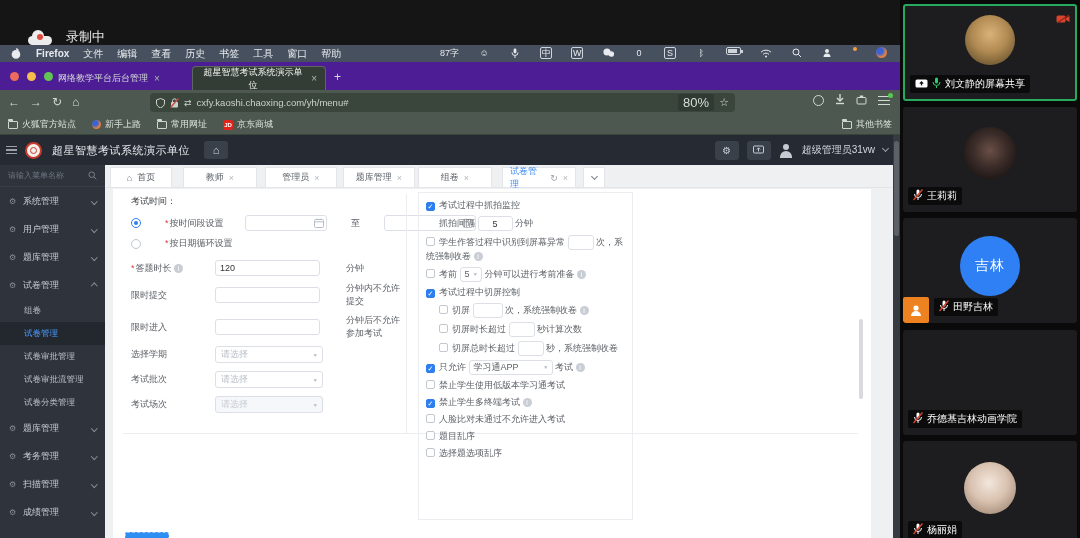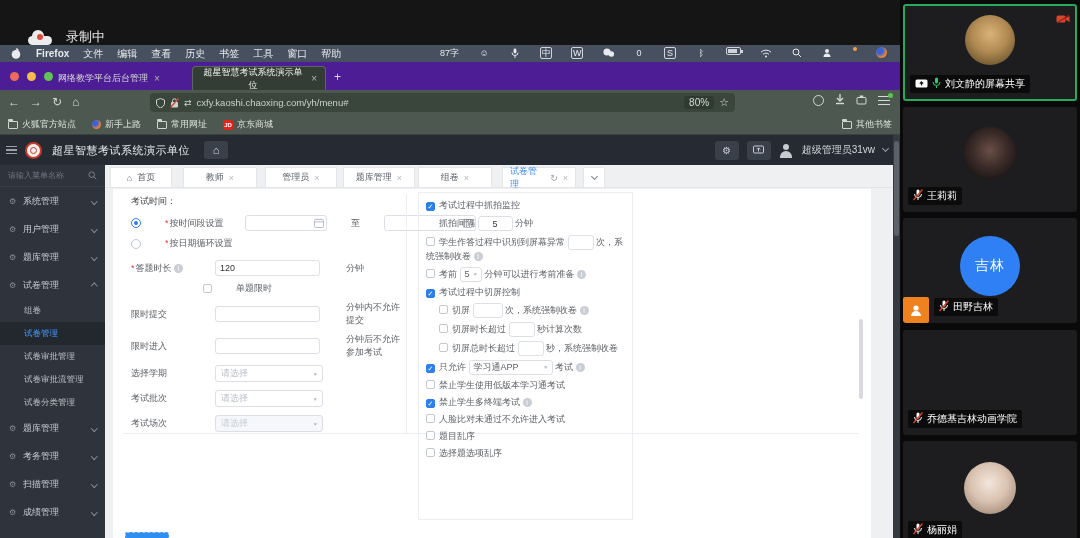"80%" .zoompill { font-size: 10px -> 13px }
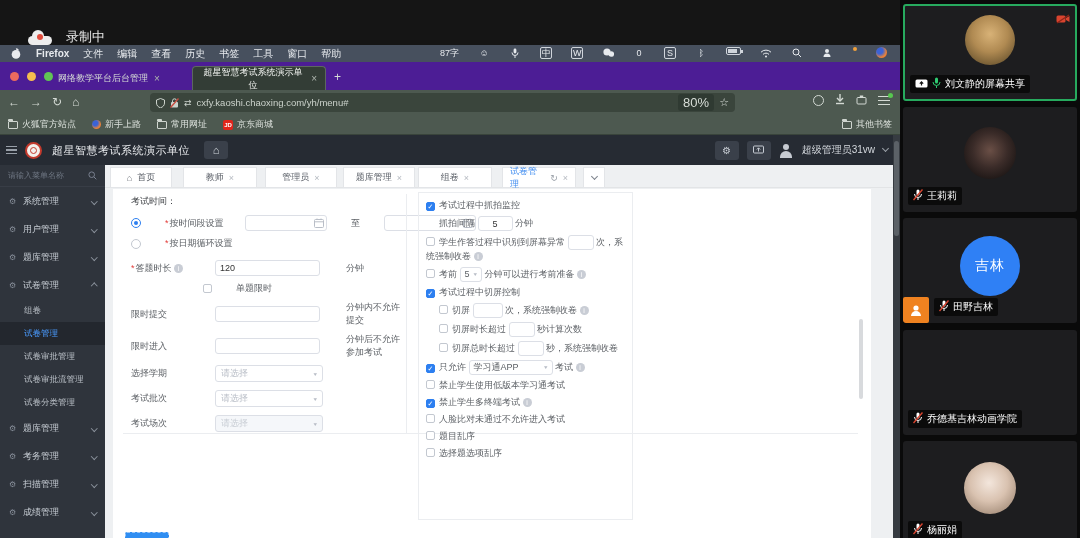"单题限时" div.frow { html: <div> <span></span> <span>单题限时</span> </div> -> none }
